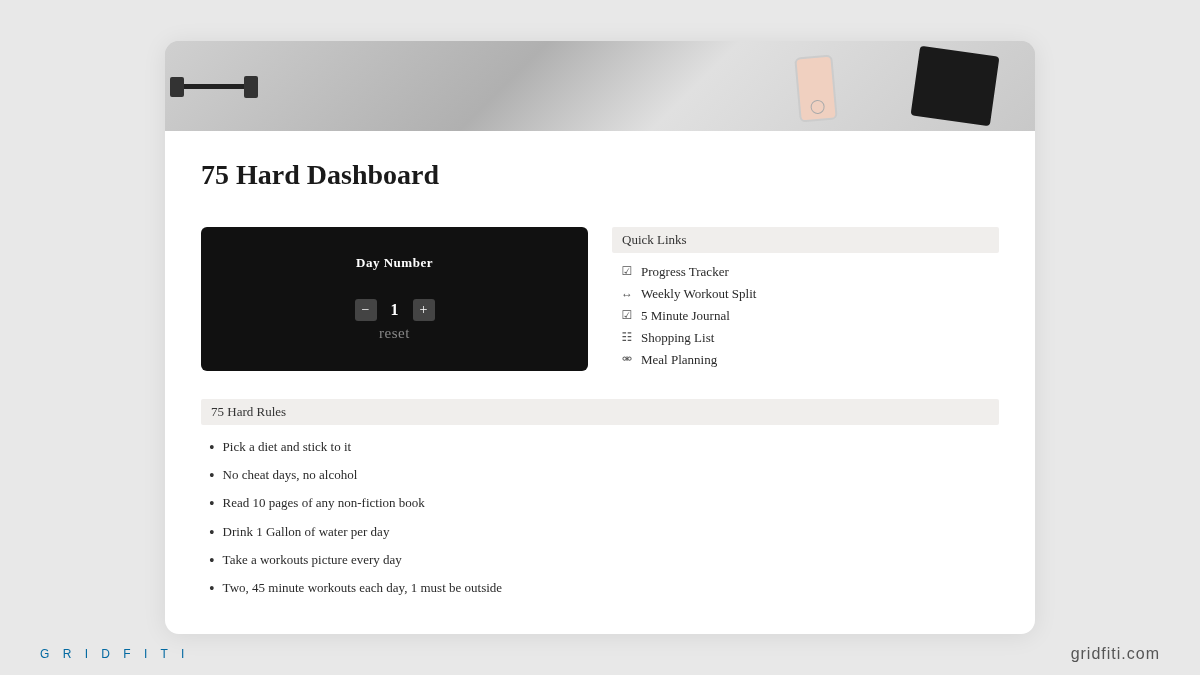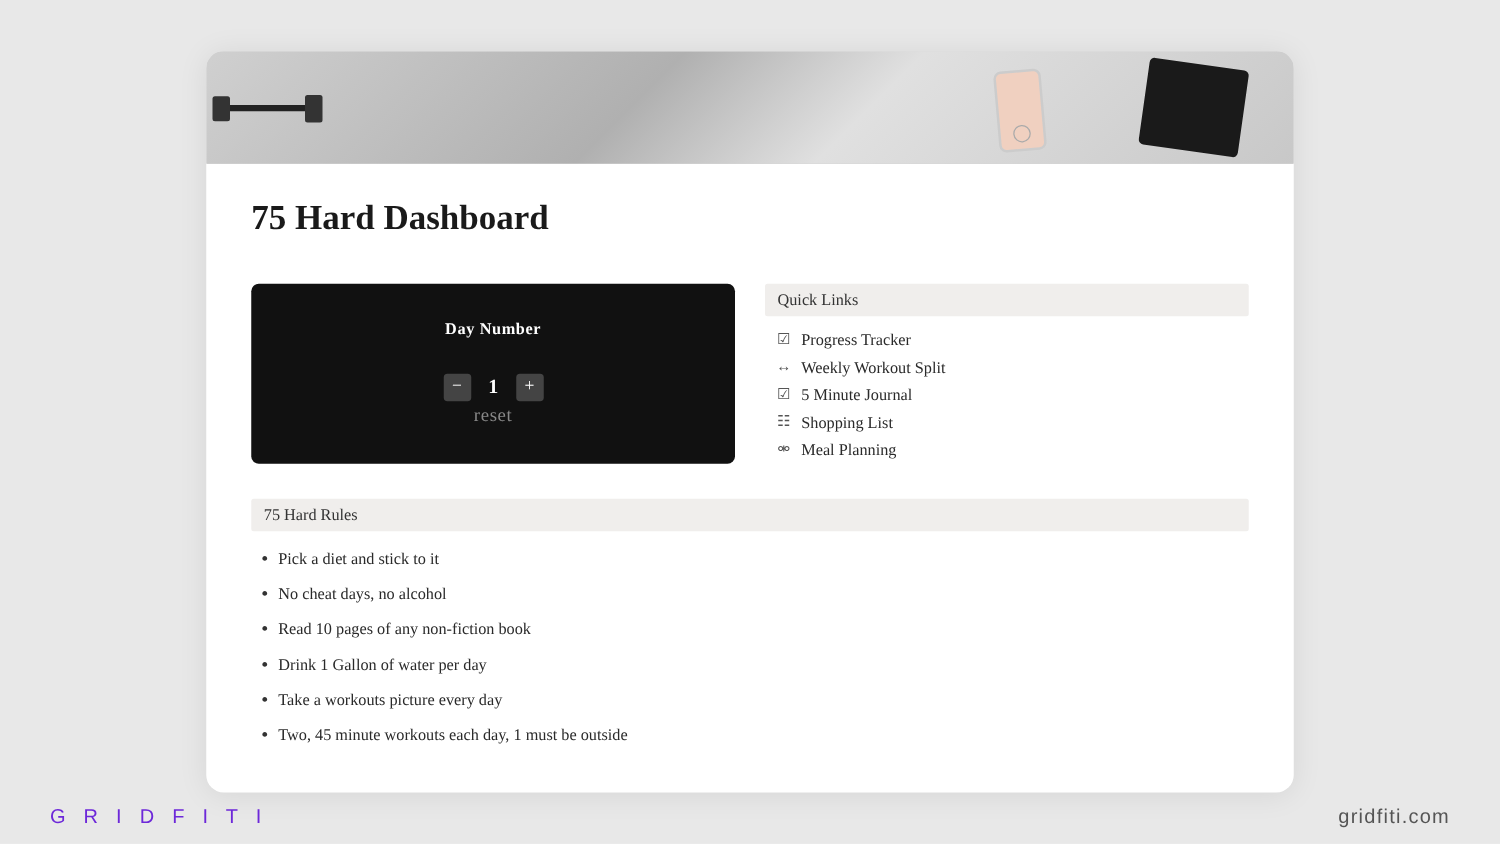"G R I D F" .footer-brand-left { color: #6d28d9 -> #0369a1; font-size: 16px -> 12px }
